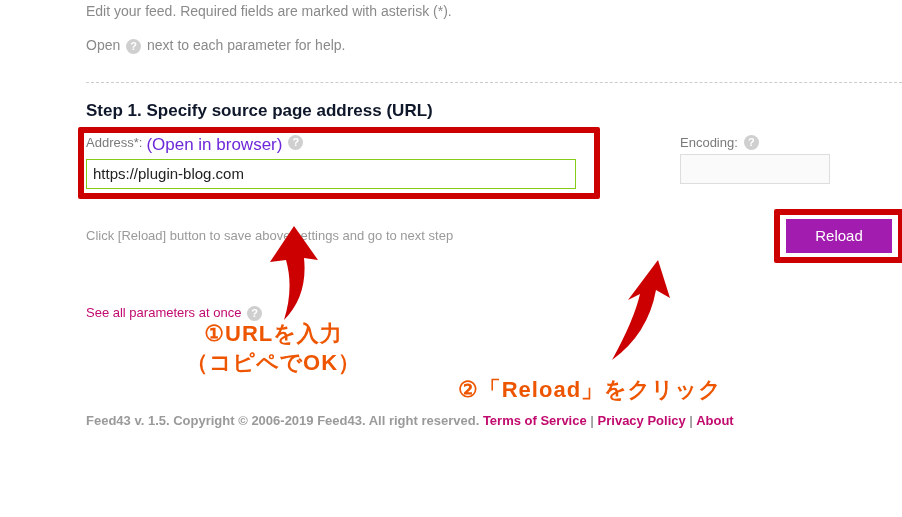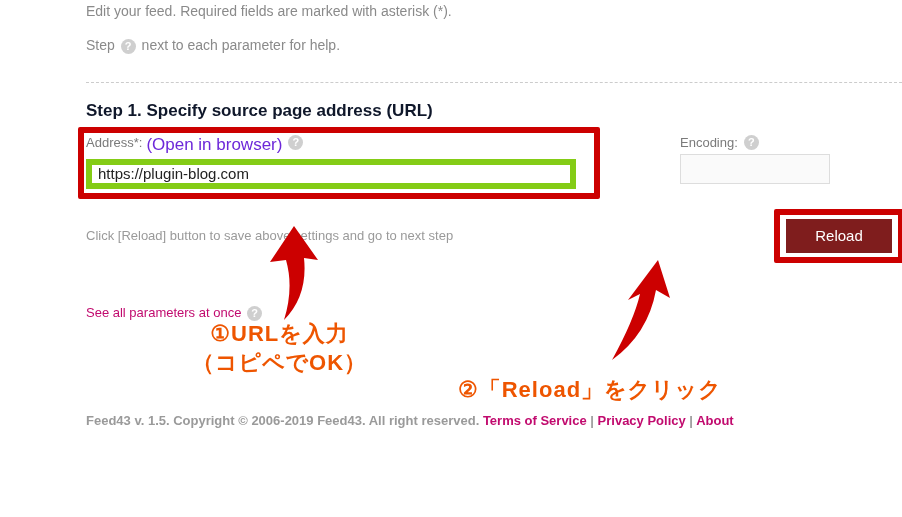"Step" span { text: Step -> Open }
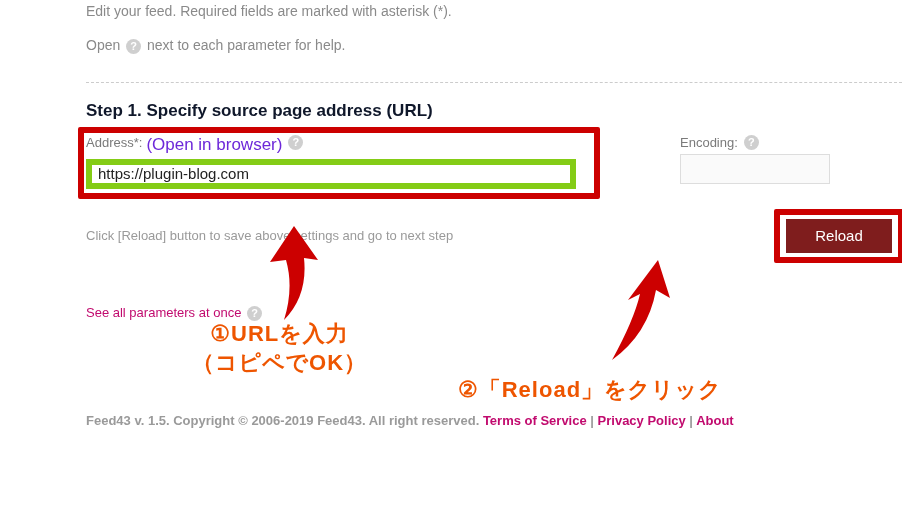"https://plugin-blog.com" .url-input { border: 6px solid #84cc16 -> 1px solid #84cc16 }
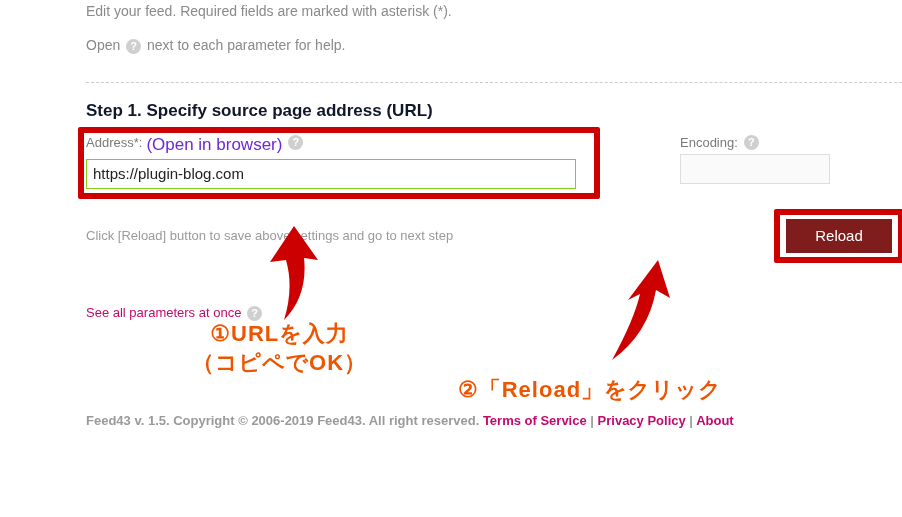"Reload" .reload-button { background: #7f1d1d -> #a21caf }
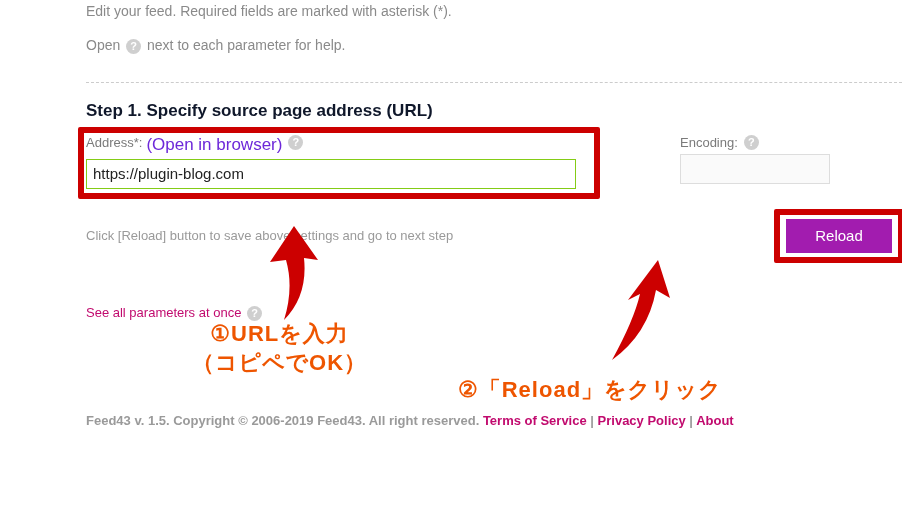"①URLを入力" #annot1 { left: 192px -> 186px }
